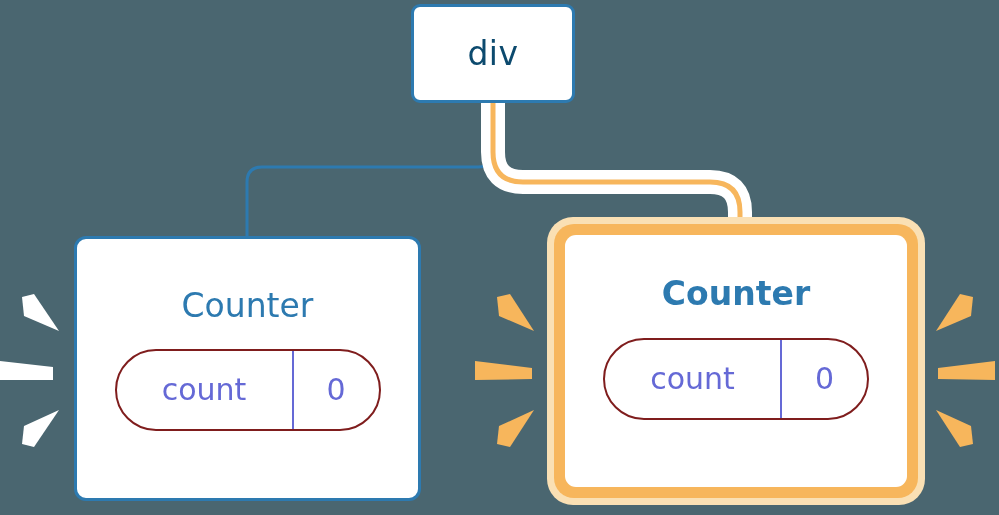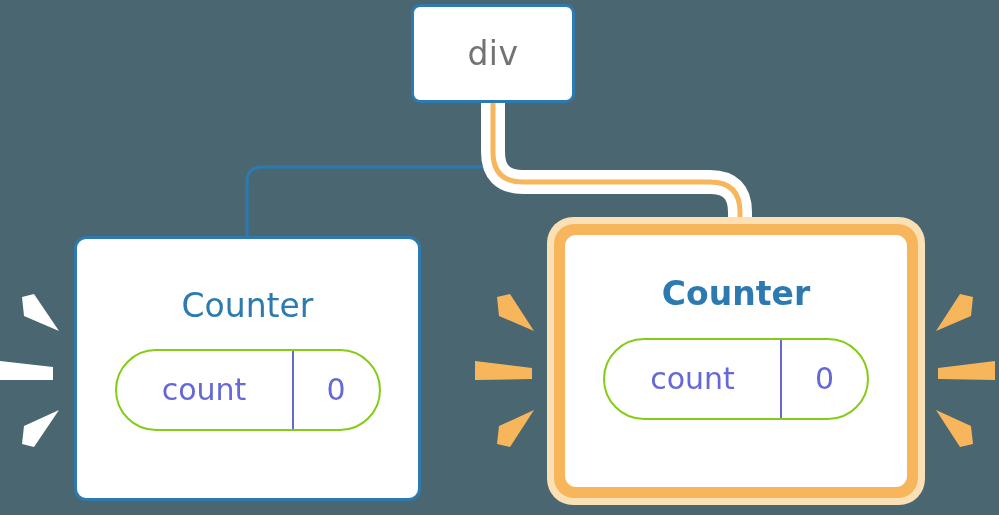"div" #div-node .node-title { color: #737373 -> #0c4a6e }
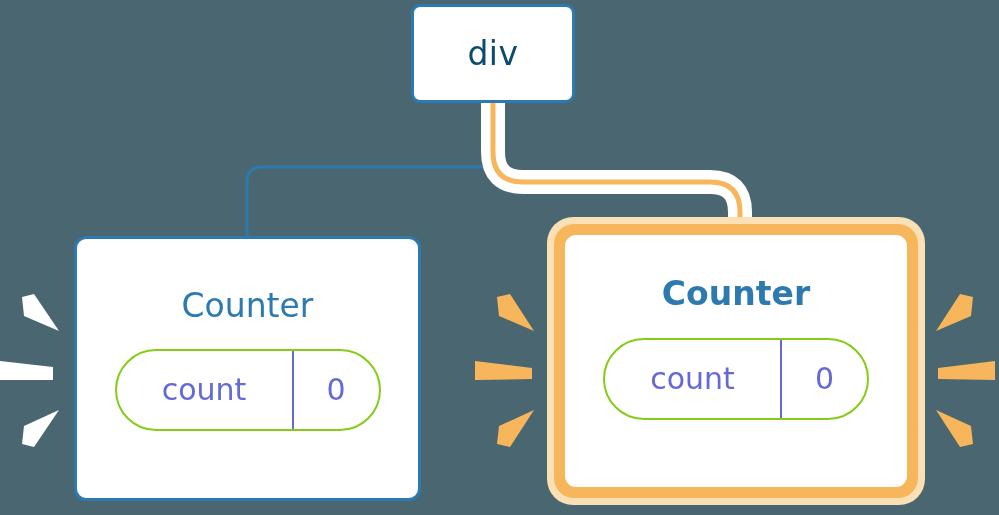"count" .capsule { border: 2px solid #84cc16 -> 2px solid #7f1d1d }
